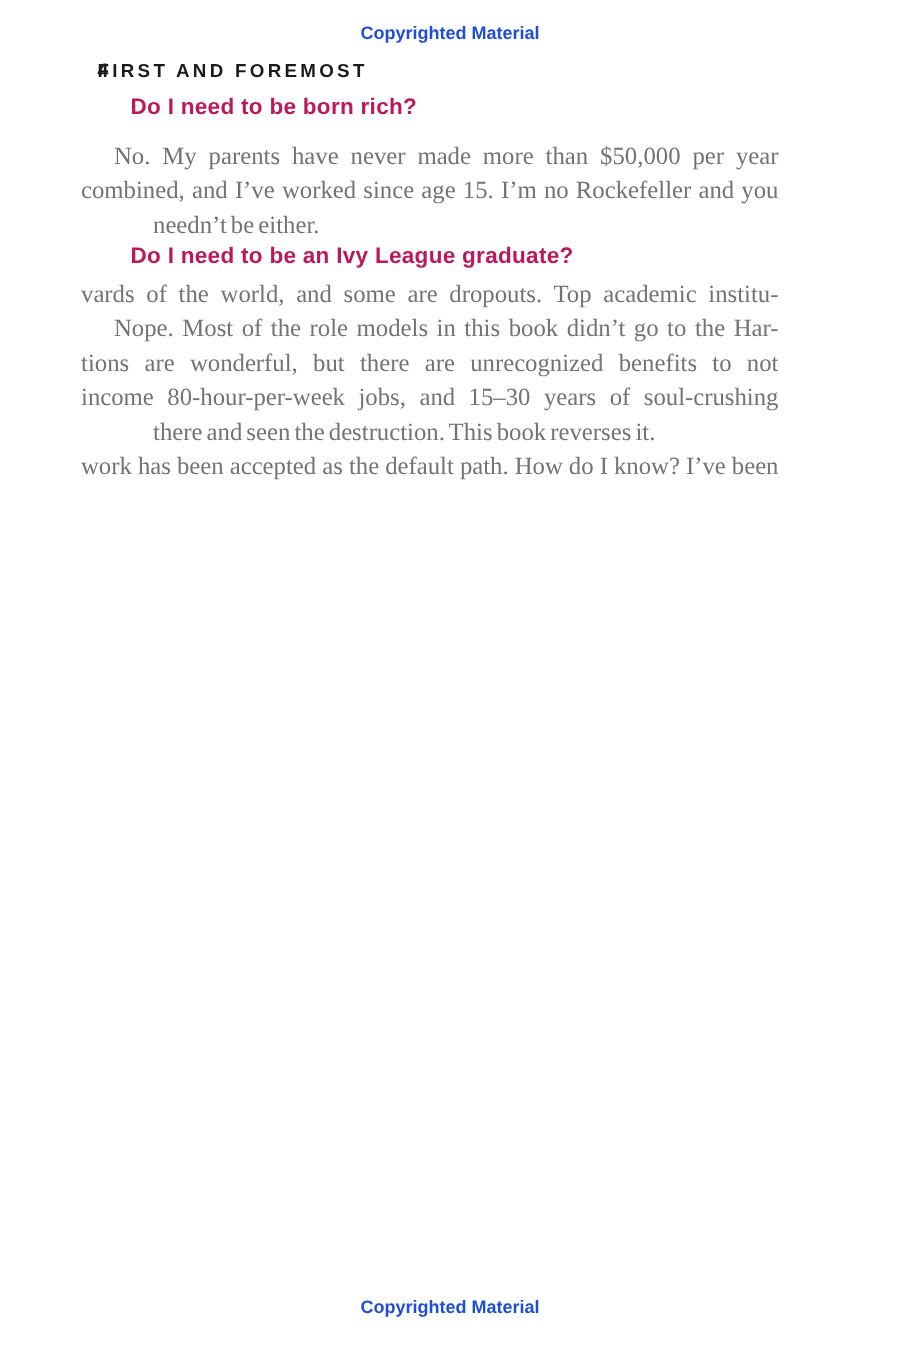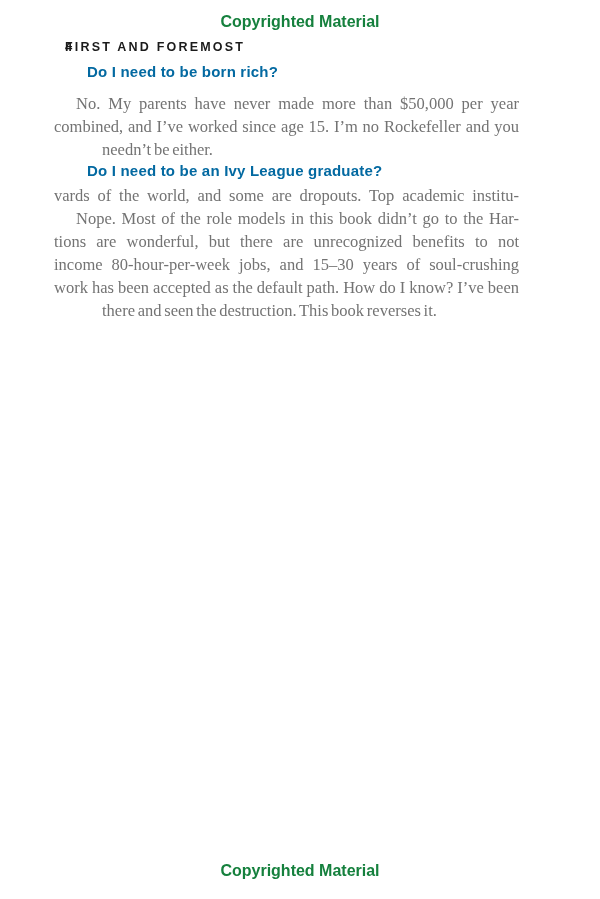"Copyrighted Material" .copyright { color: #15803d -> #1d4ed8; font-size: 16px -> 12px }
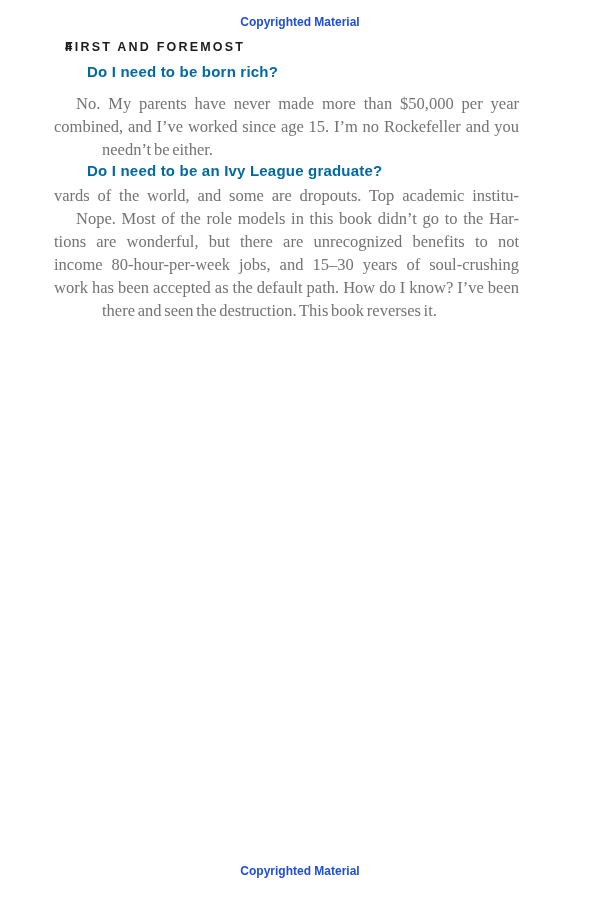"Do I need to be" .question { color: #0369a1 -> #be185d }
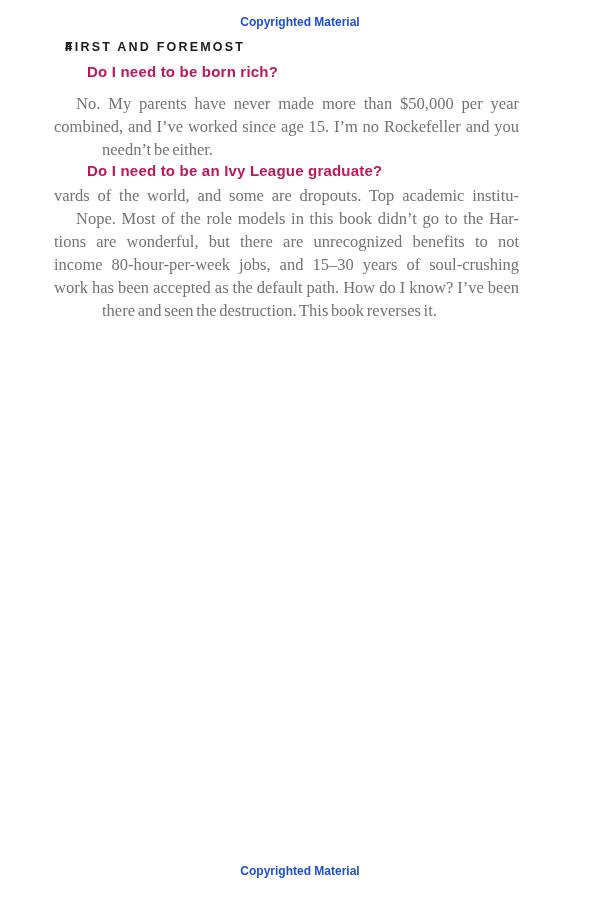"work has been accepted as" div.line { order: before "there and seen the destruction." -> after "there and seen the destruction." }
